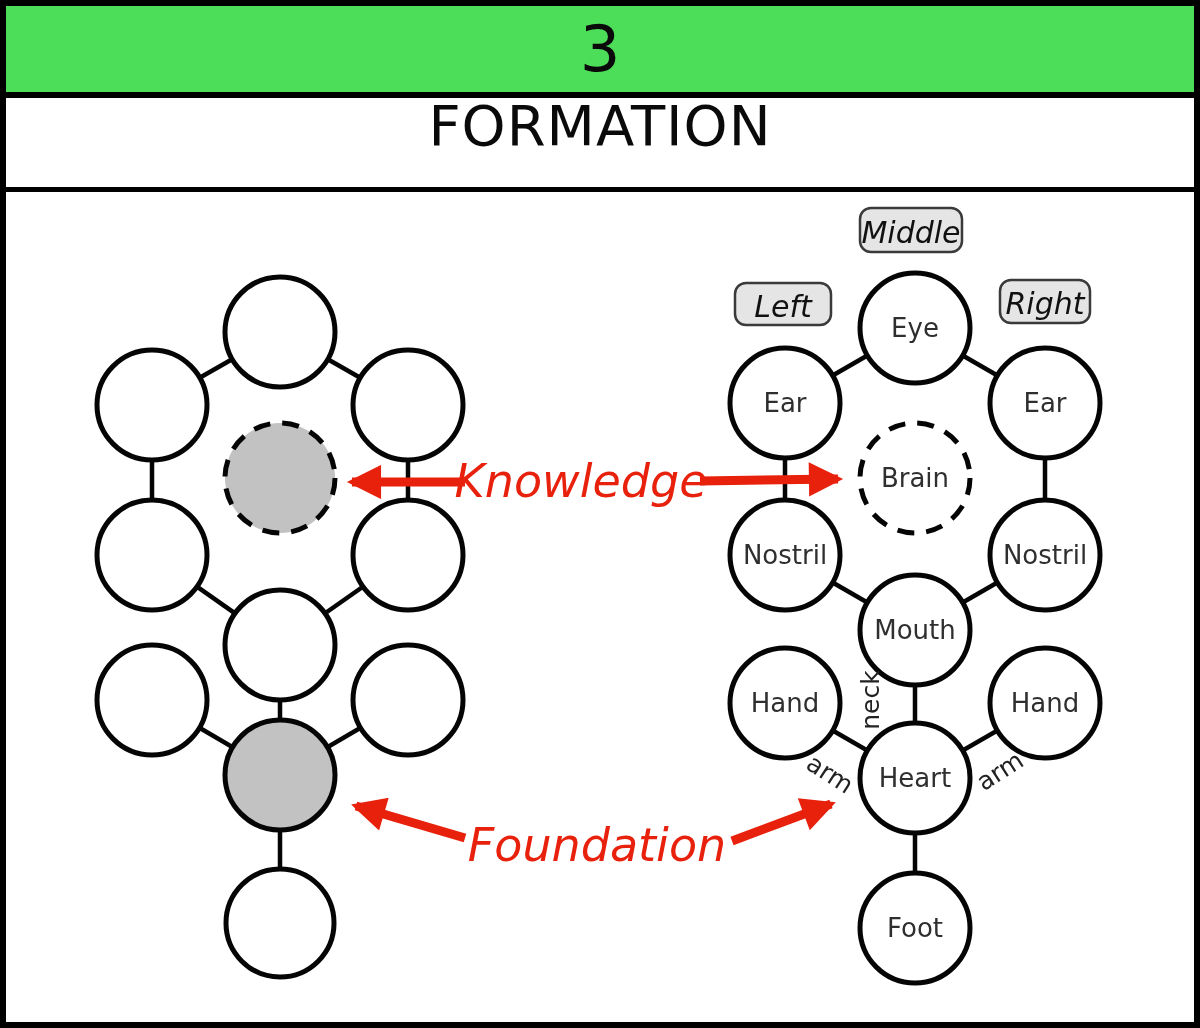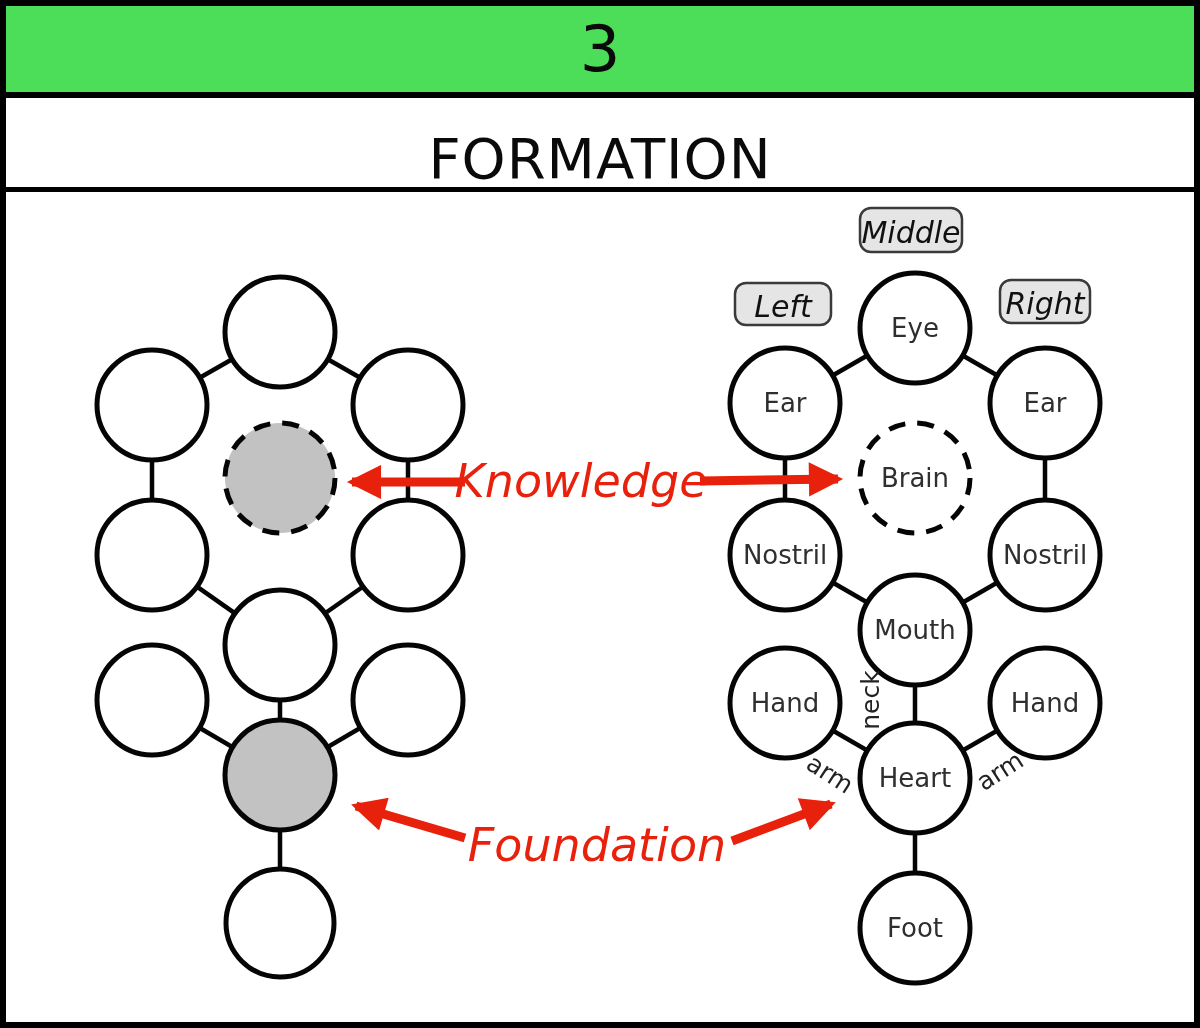"FORMATION" .title-bar { align-items: flex-end -> flex-start }
